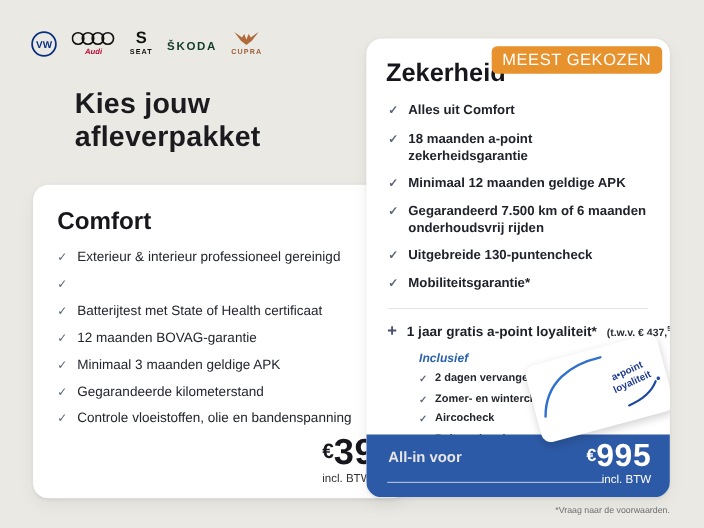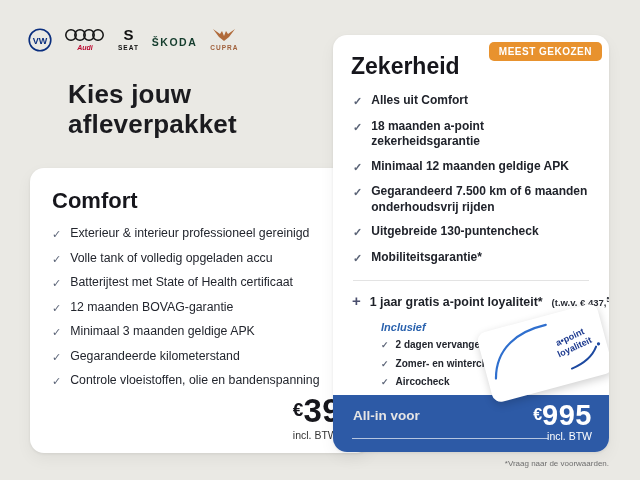"MEEST GEKOZEN" .badge { font-size: 10px -> 15px; font-weight: 700 -> 400 }
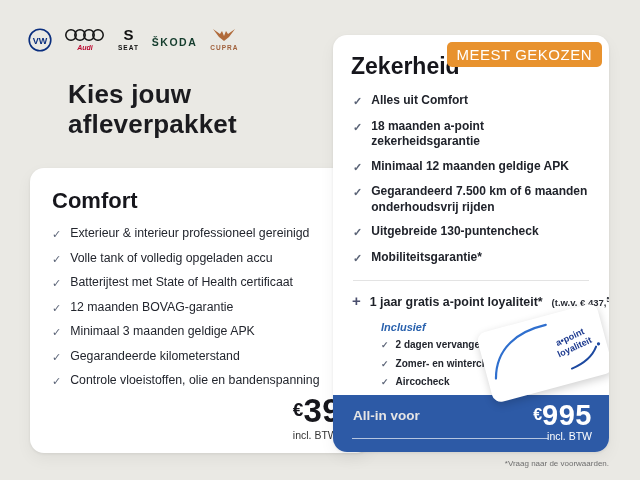"Volle tank of volledig opgeladen" span { html: <span>Volle tank of volledig opgeladen accu</span> -> none }
